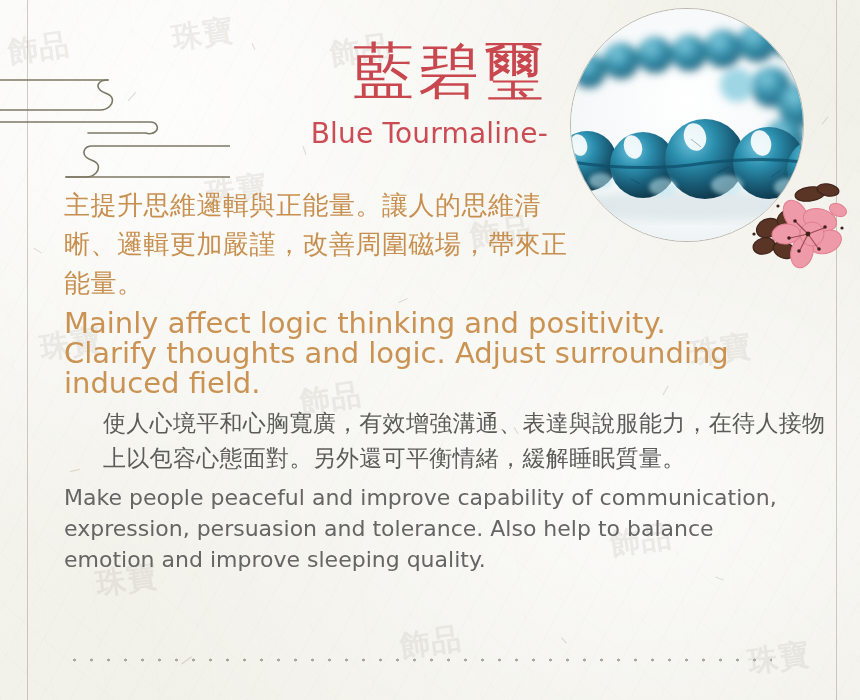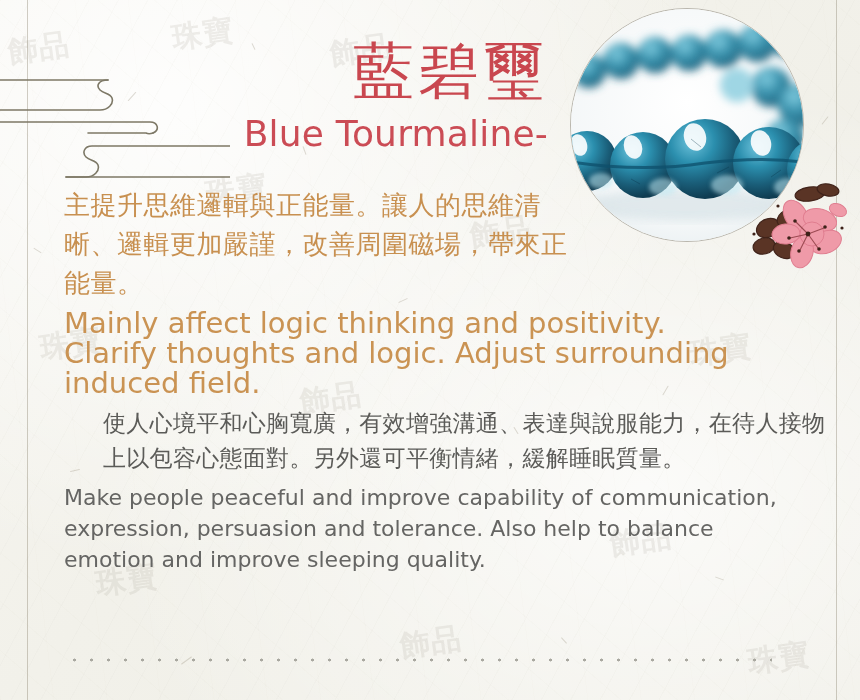"Blue Tourmaline-" .title-en { font-size: 36px -> 28px }
